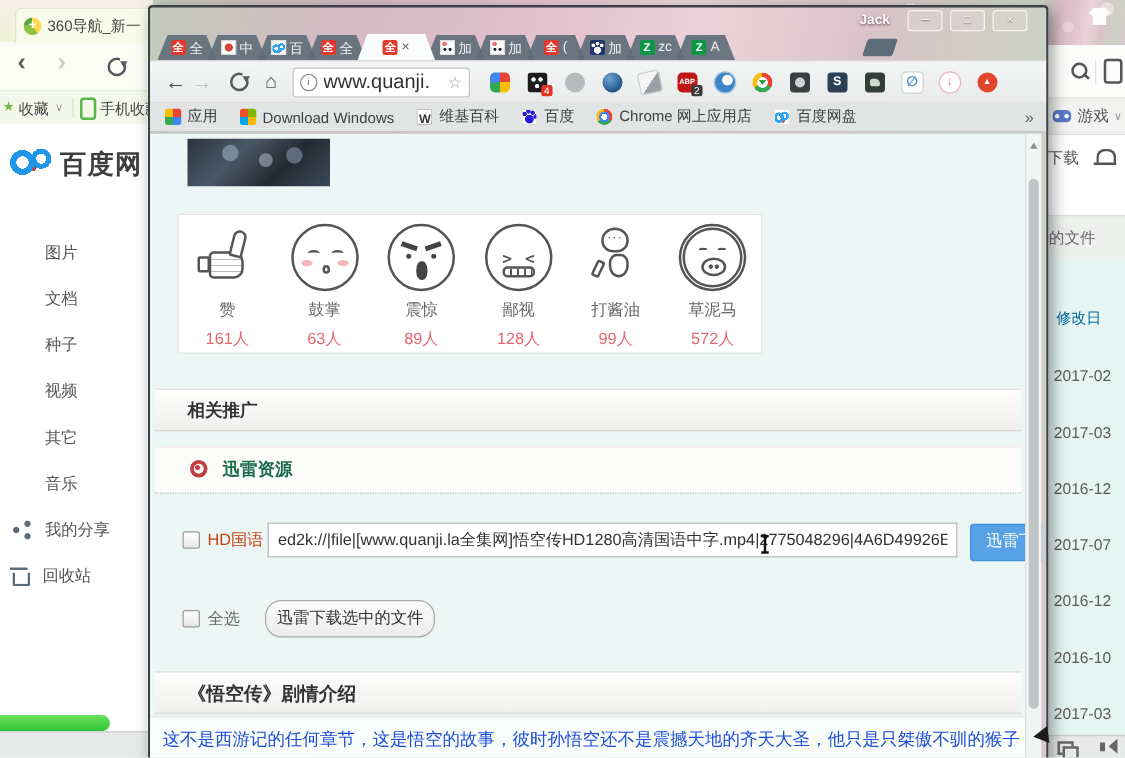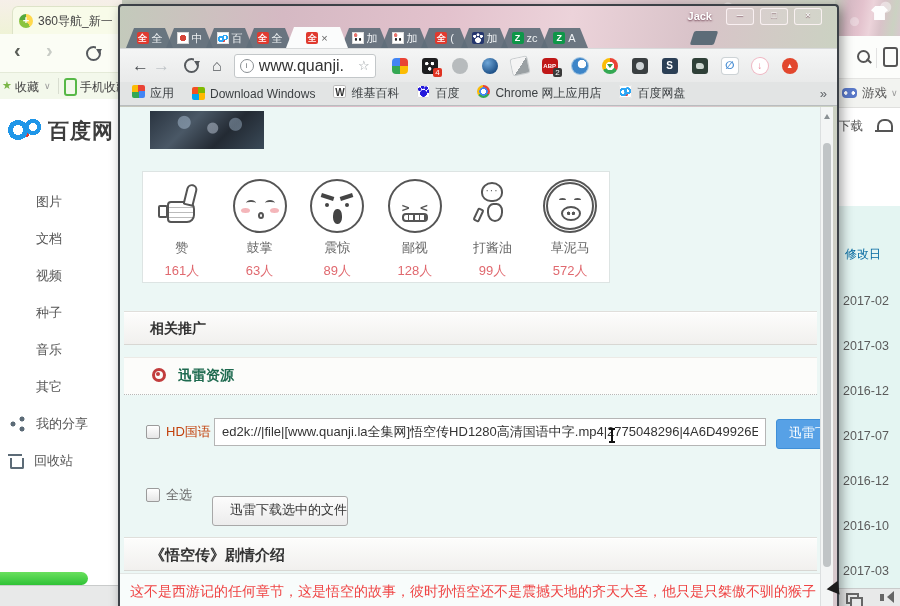"应用" .bmk { align-items: flex-start -> center }
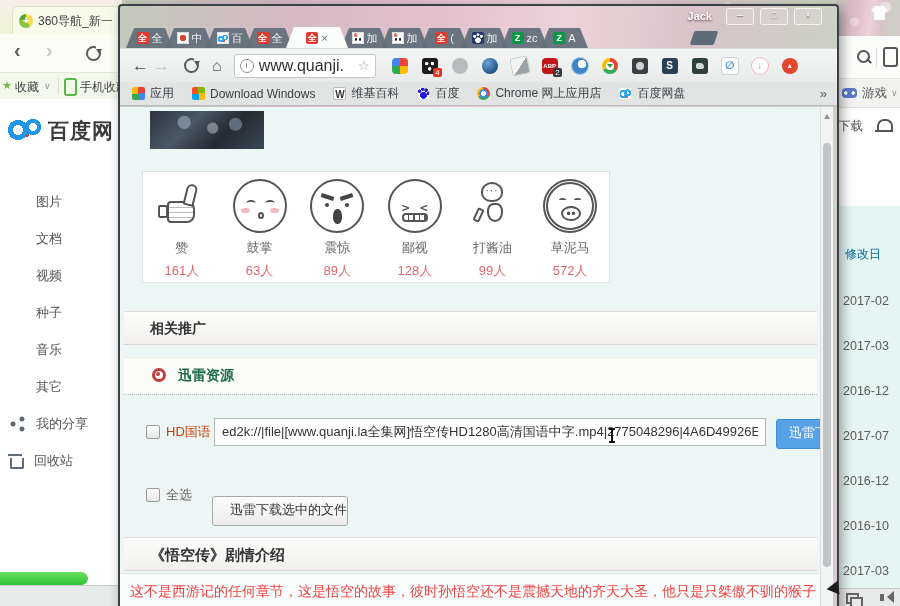"的文件" div.bgr-filetab { html: none -> <div> <span>的文件</span> </div> }
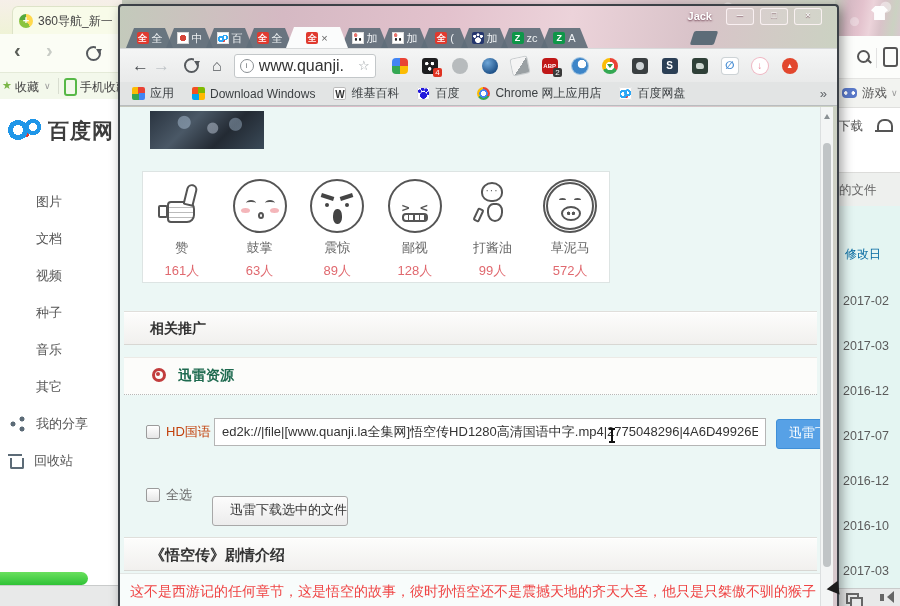"视频" div.srow { order: before "种子" -> after "种子" }
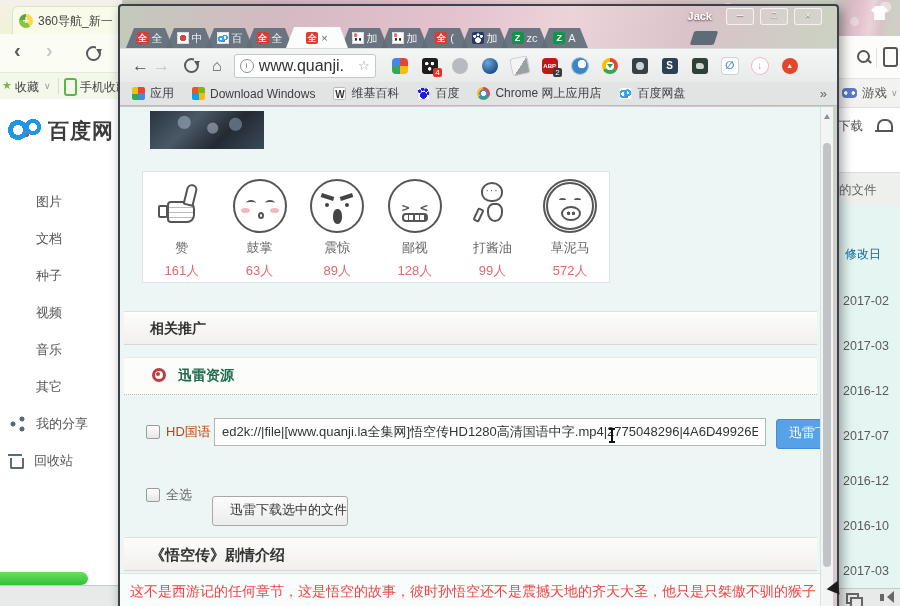"音乐" div.srow { order: before "其它" -> after "其它" }
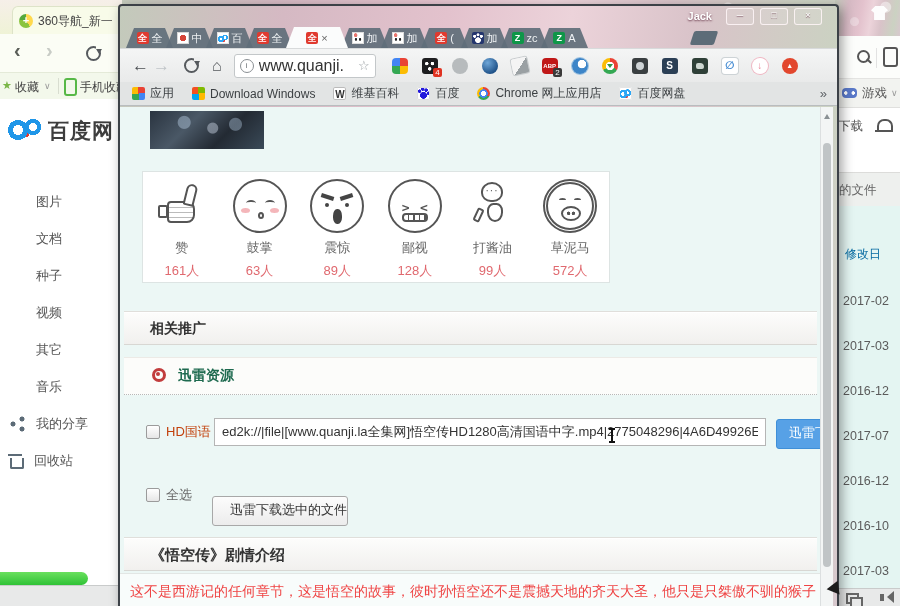"迅雷下载选中的文件" .graybtn { border-radius: 3px -> 13px; text-align: right -> center; top: 17px -> 1px }
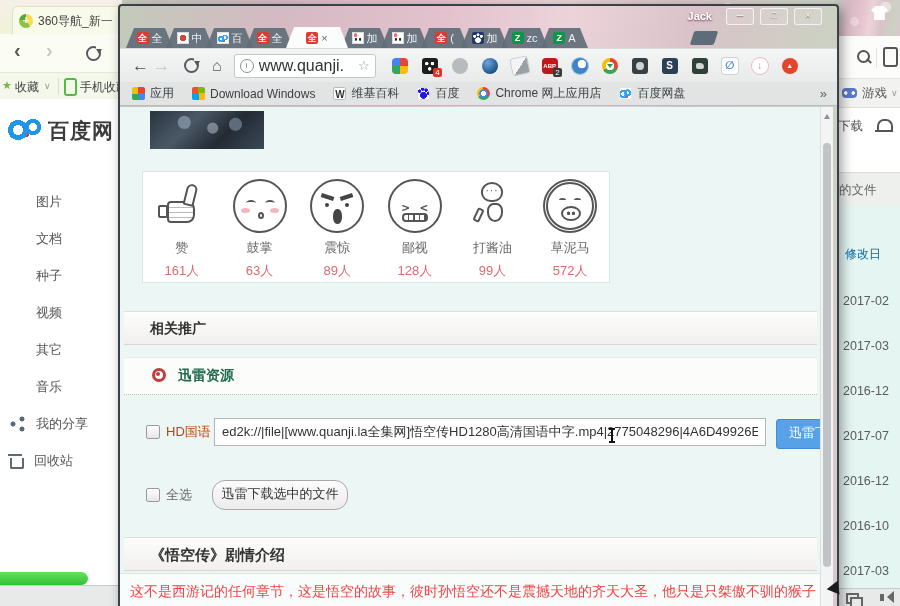"这不是西游记的任何章节，这是悟空的故事，彼时孙悟空还不是震撼天地的齐天大圣，他只" .para .pt { color: #ef4444 -> #1d4ed8 }
